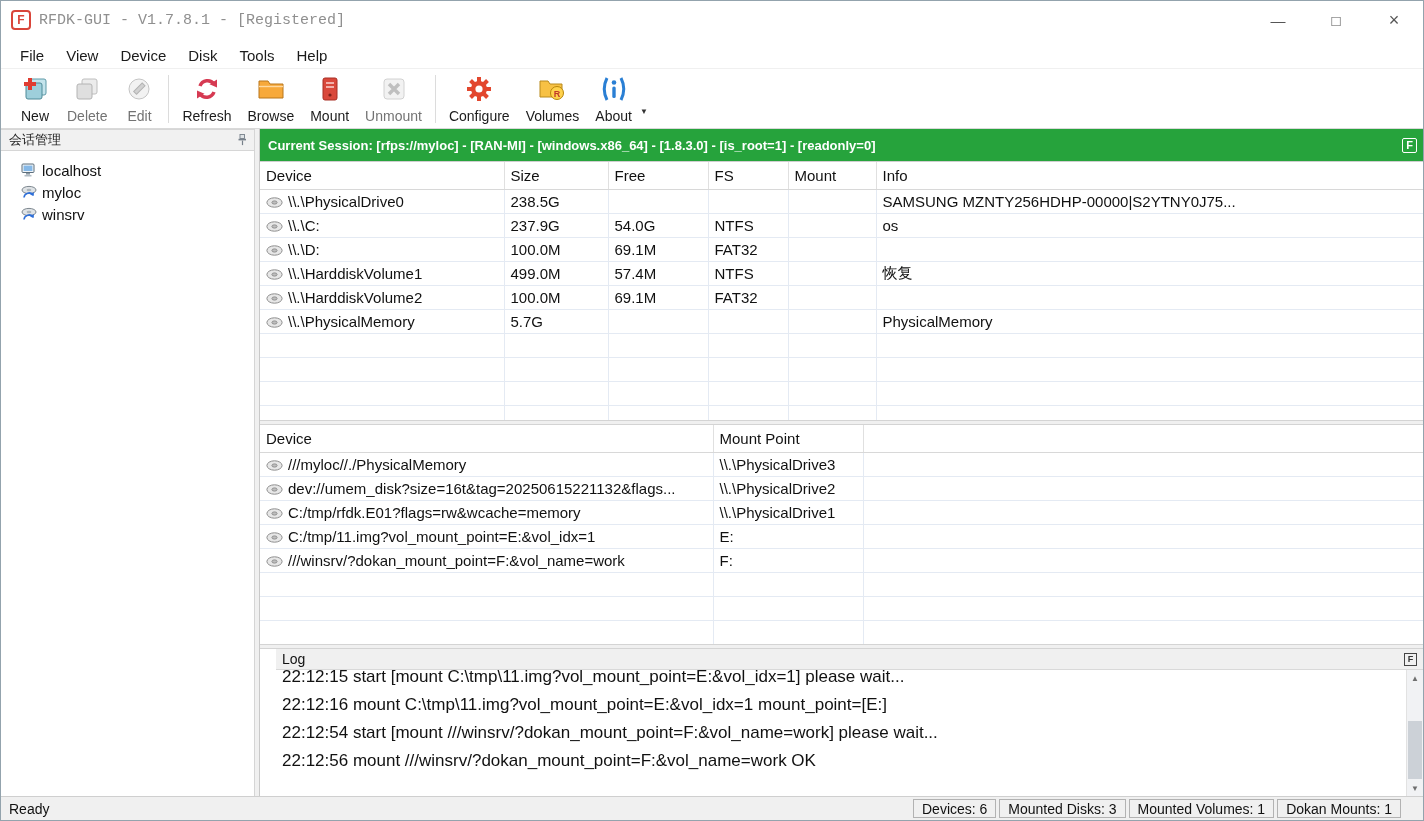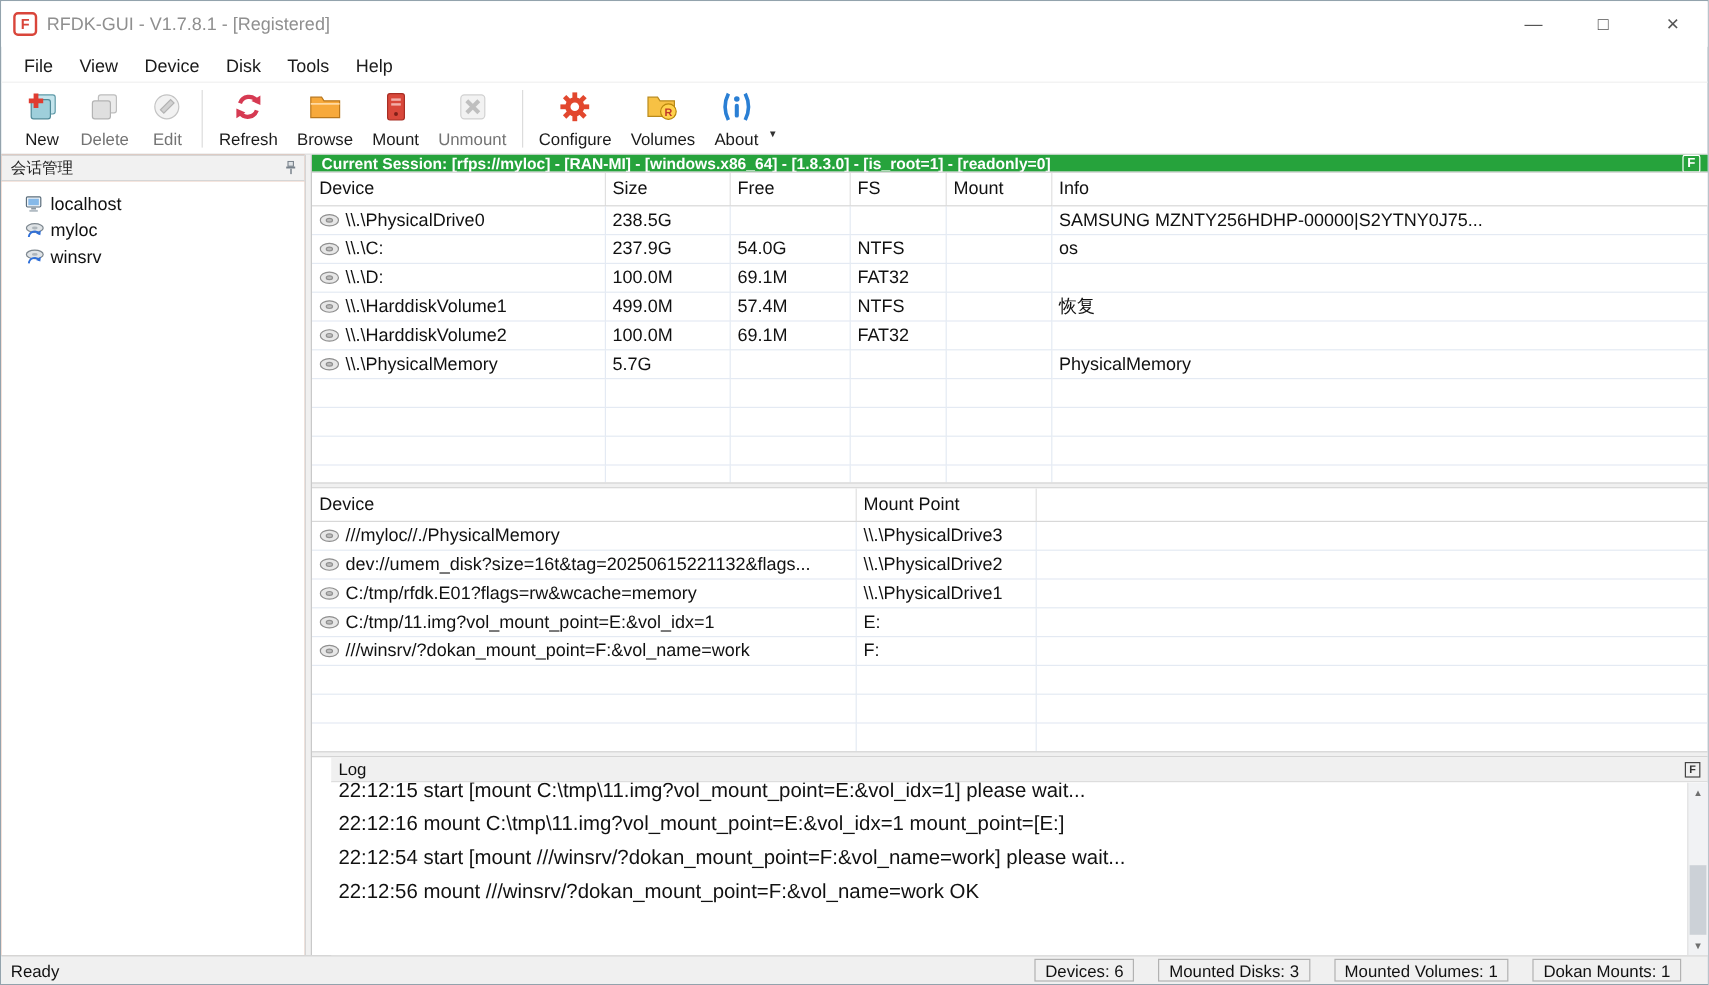"RFDK-GUI - V1.7.8.1 - [Registered]" .title-text { font-family: none -> Liberation Mono, monospace }
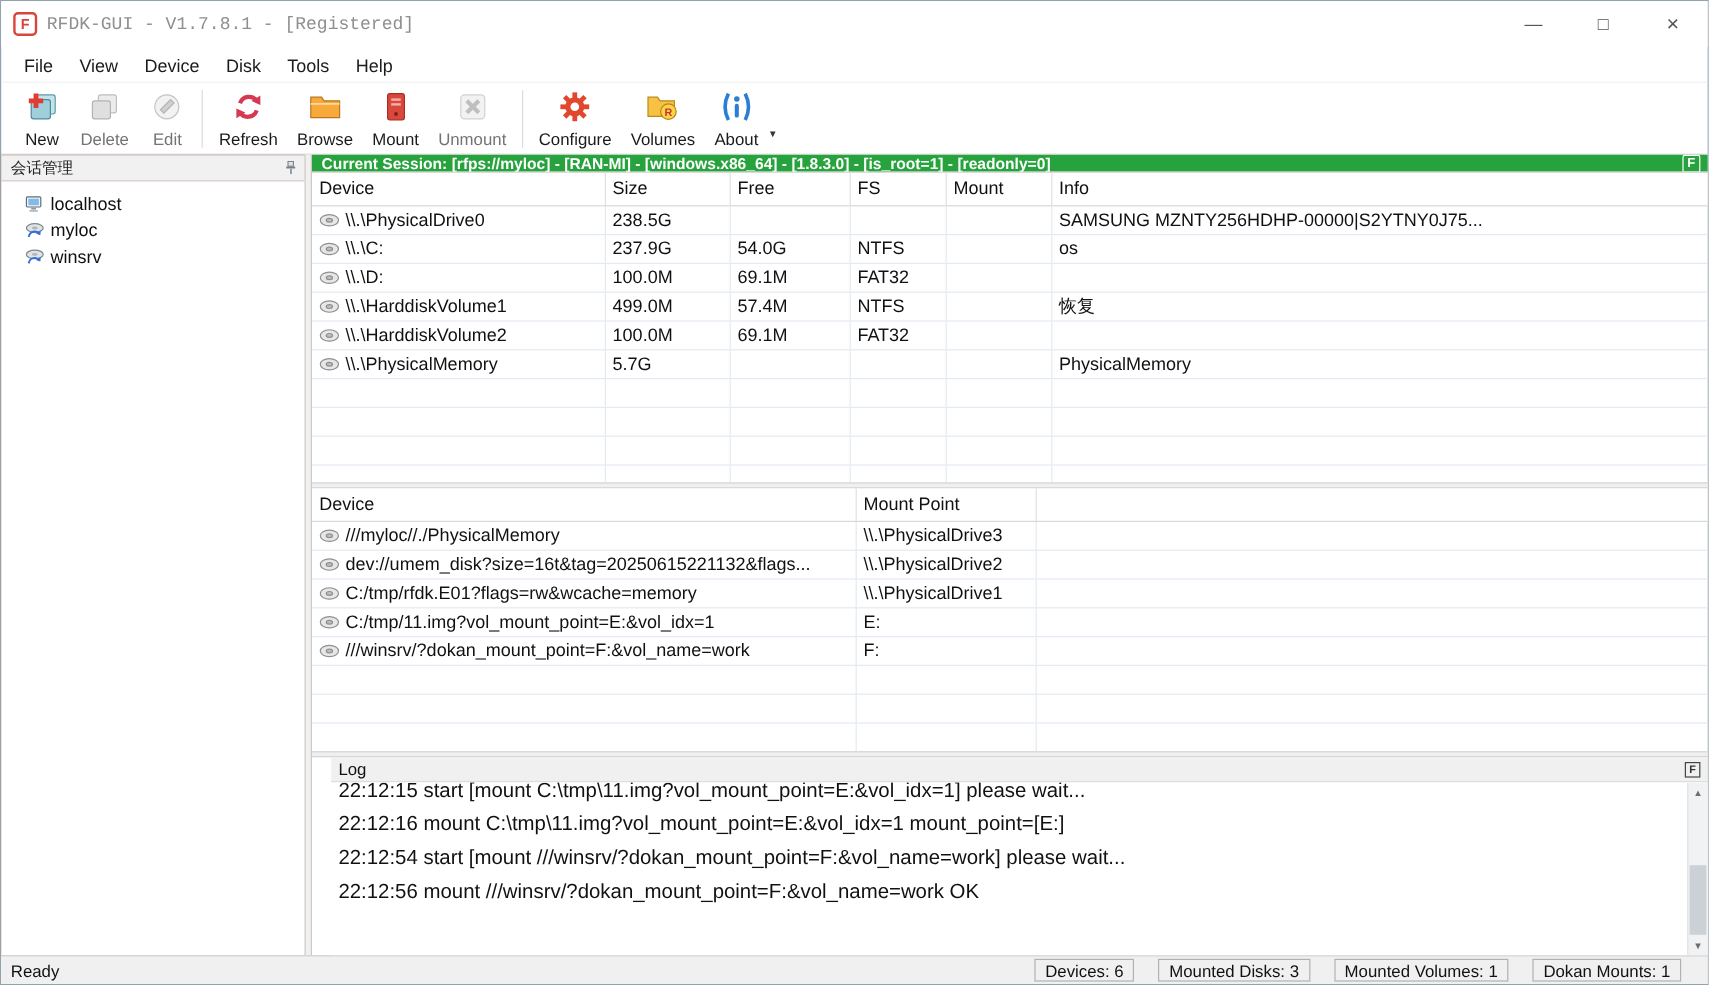"会话管理" .sidebar { background: #c2410c -> #eab308 }
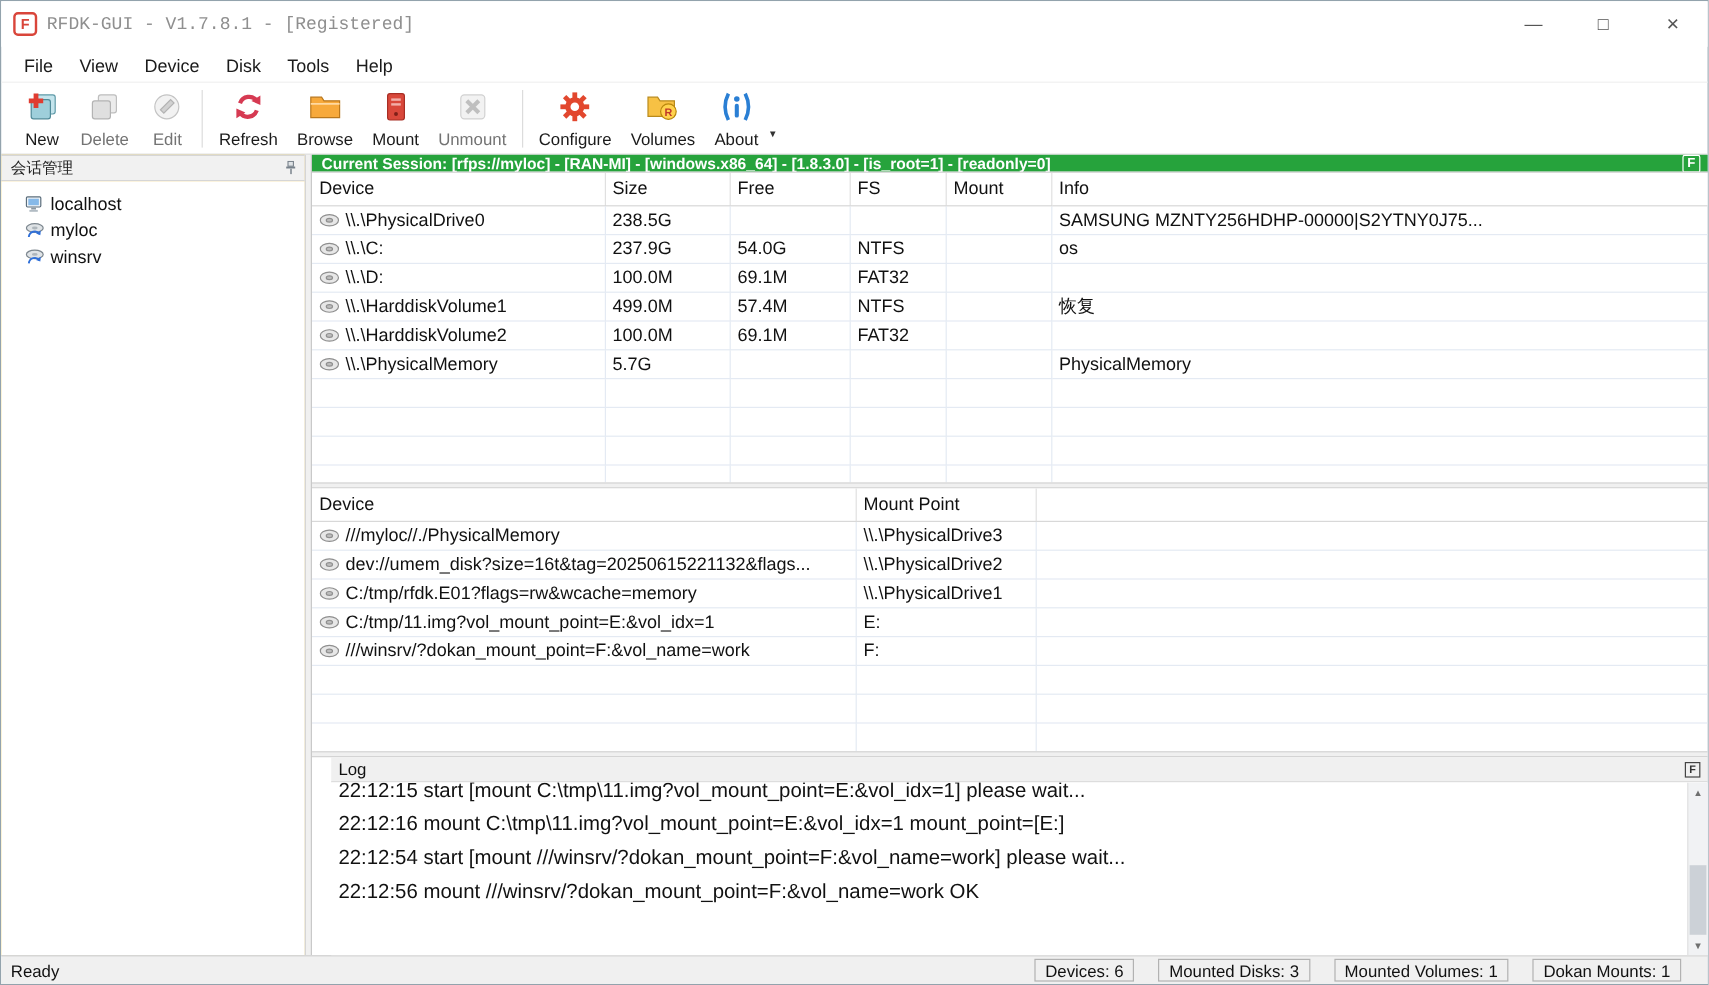"Current Session: [rfps://myloc] -" .session-bar { height: 14px -> 32px }
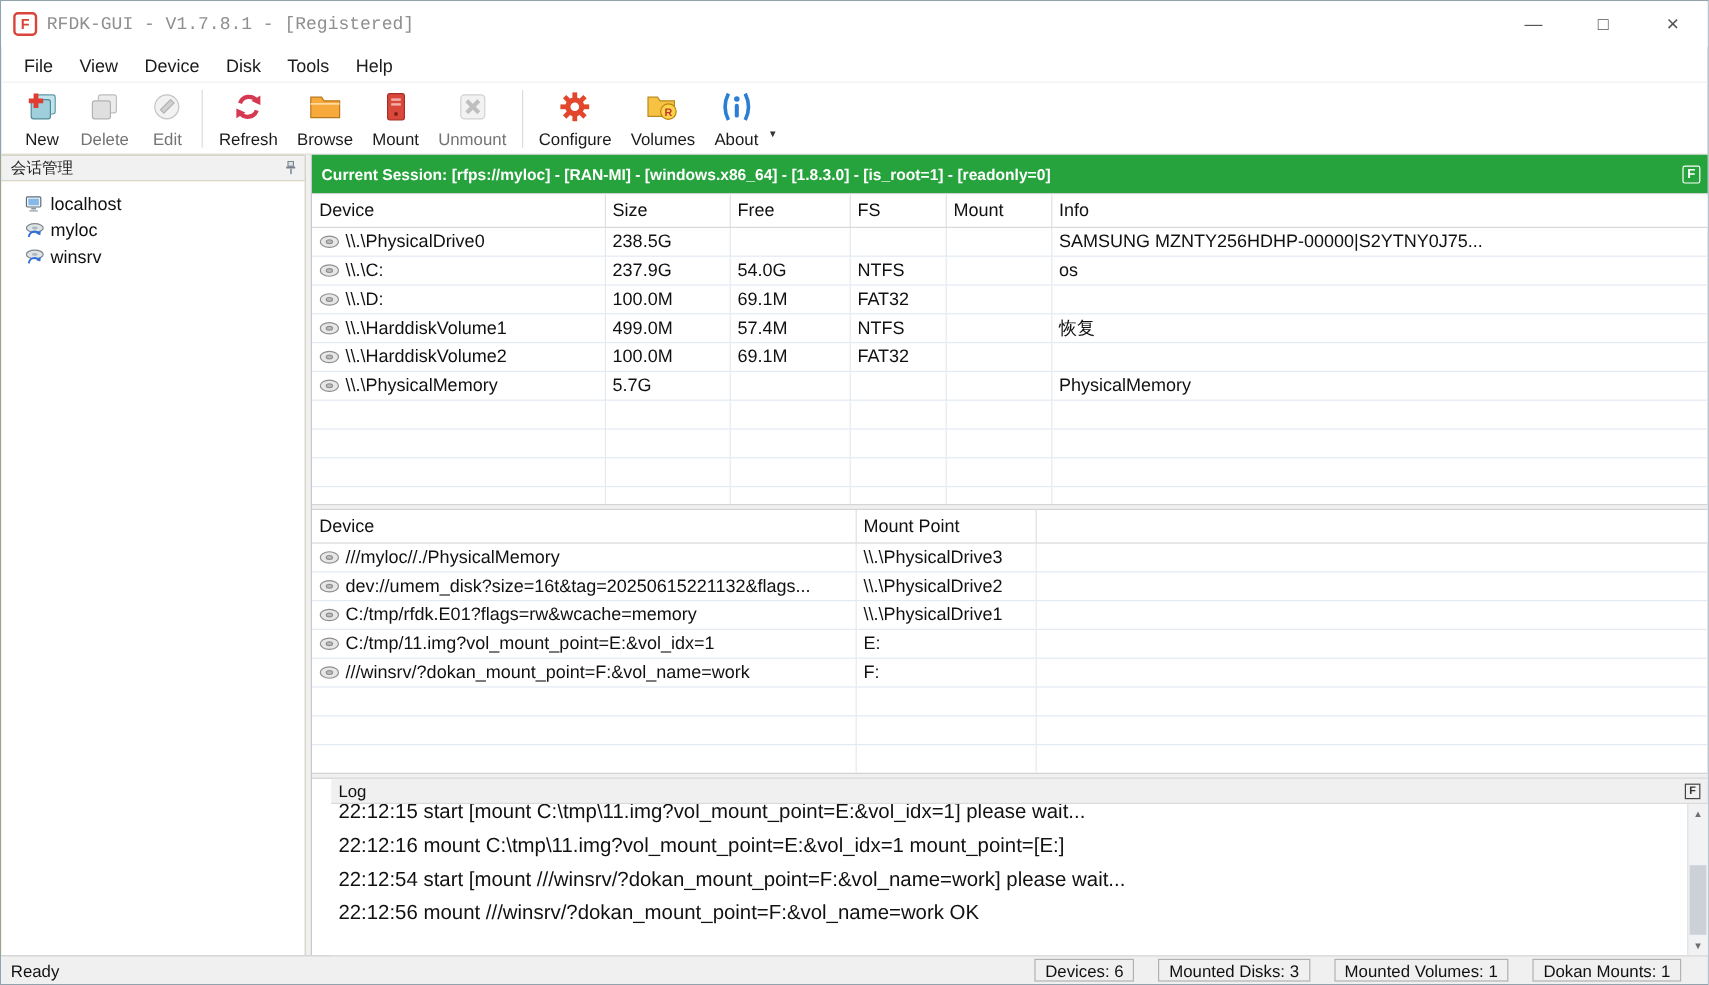"Devices: 6" .status-boxes { gap: 20px -> 3px }
